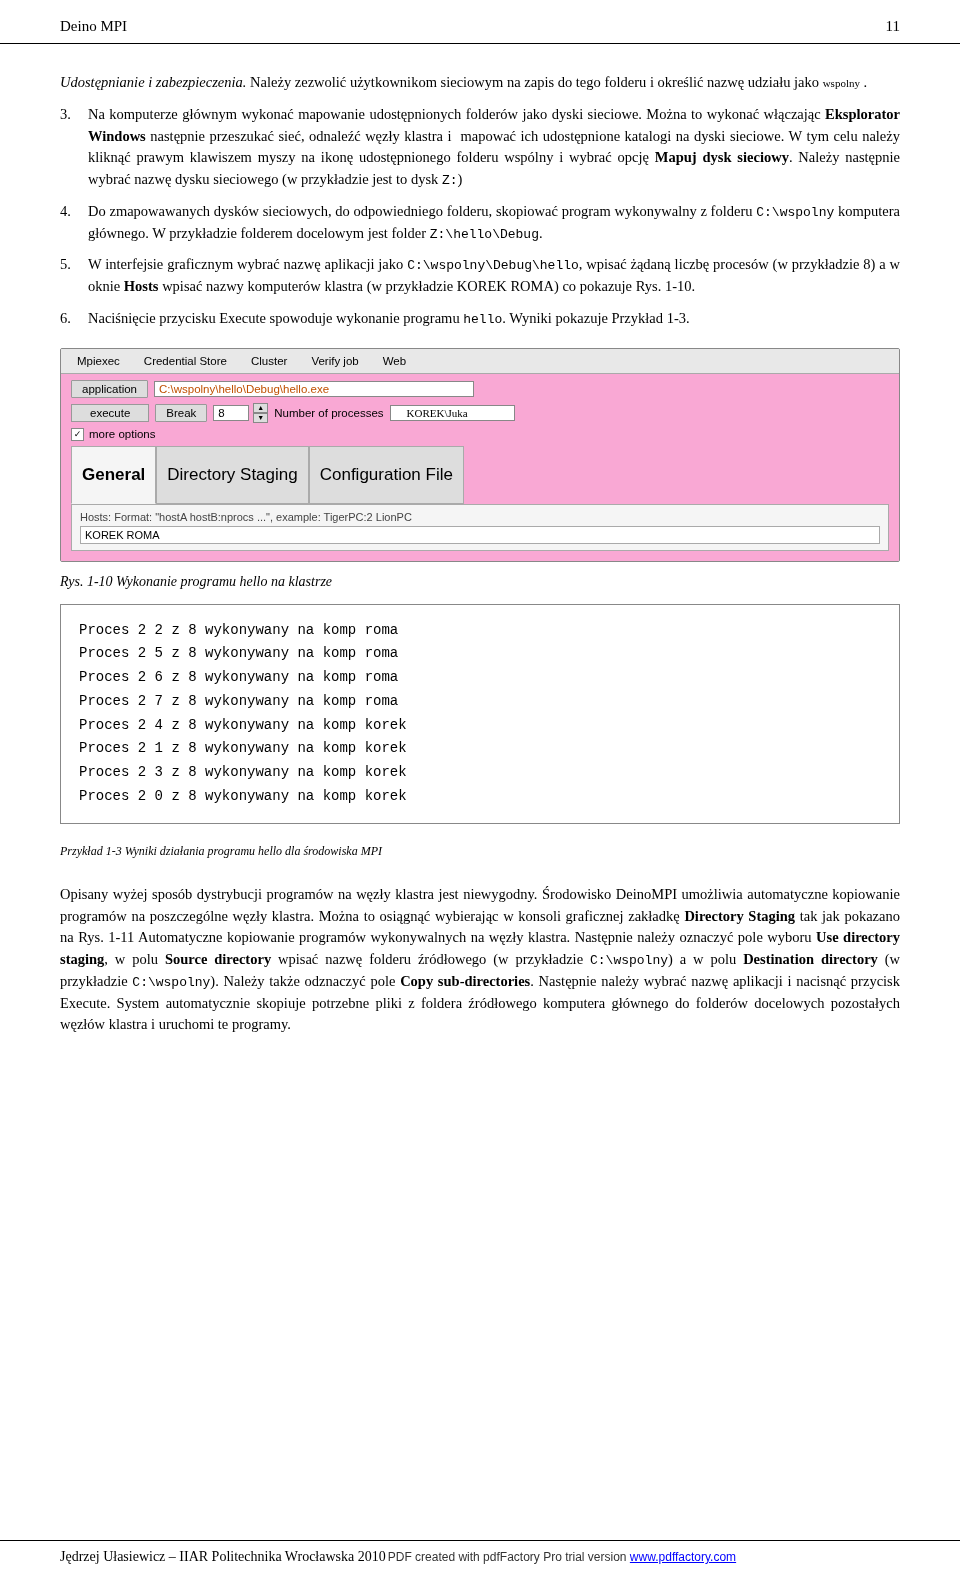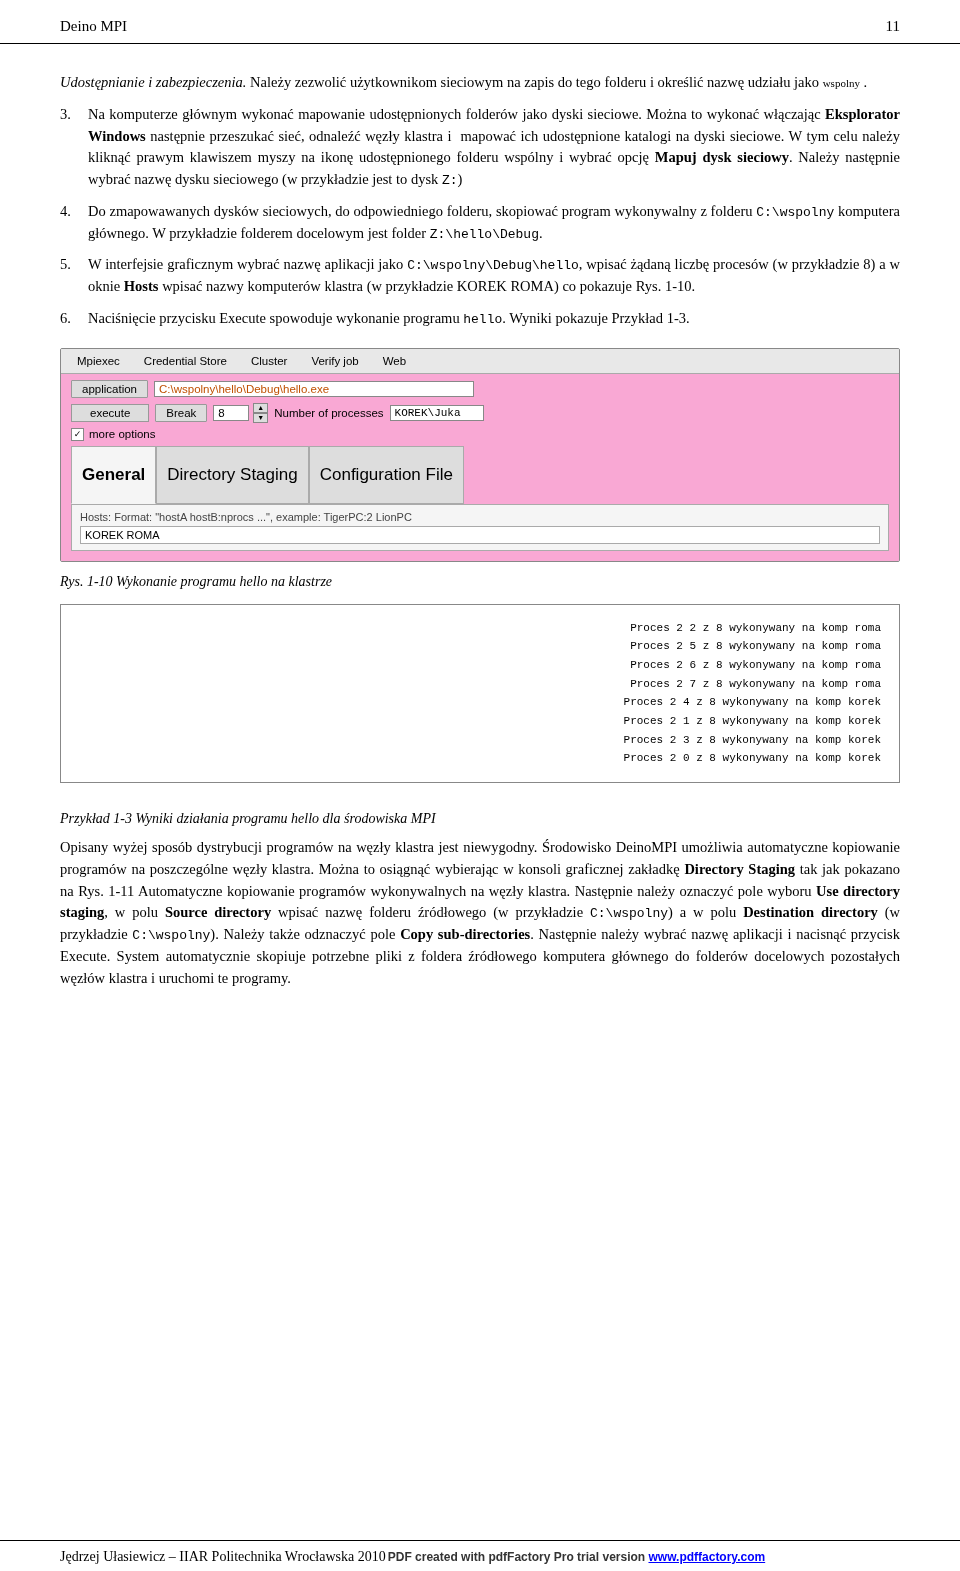"KOREK\Juka" span.gui-dropdown { font-family: Liberation Mono, monospace -> Liberation Serif, serif; padding: 1px 4px -> 1px 16px; width: 94px -> 125px }
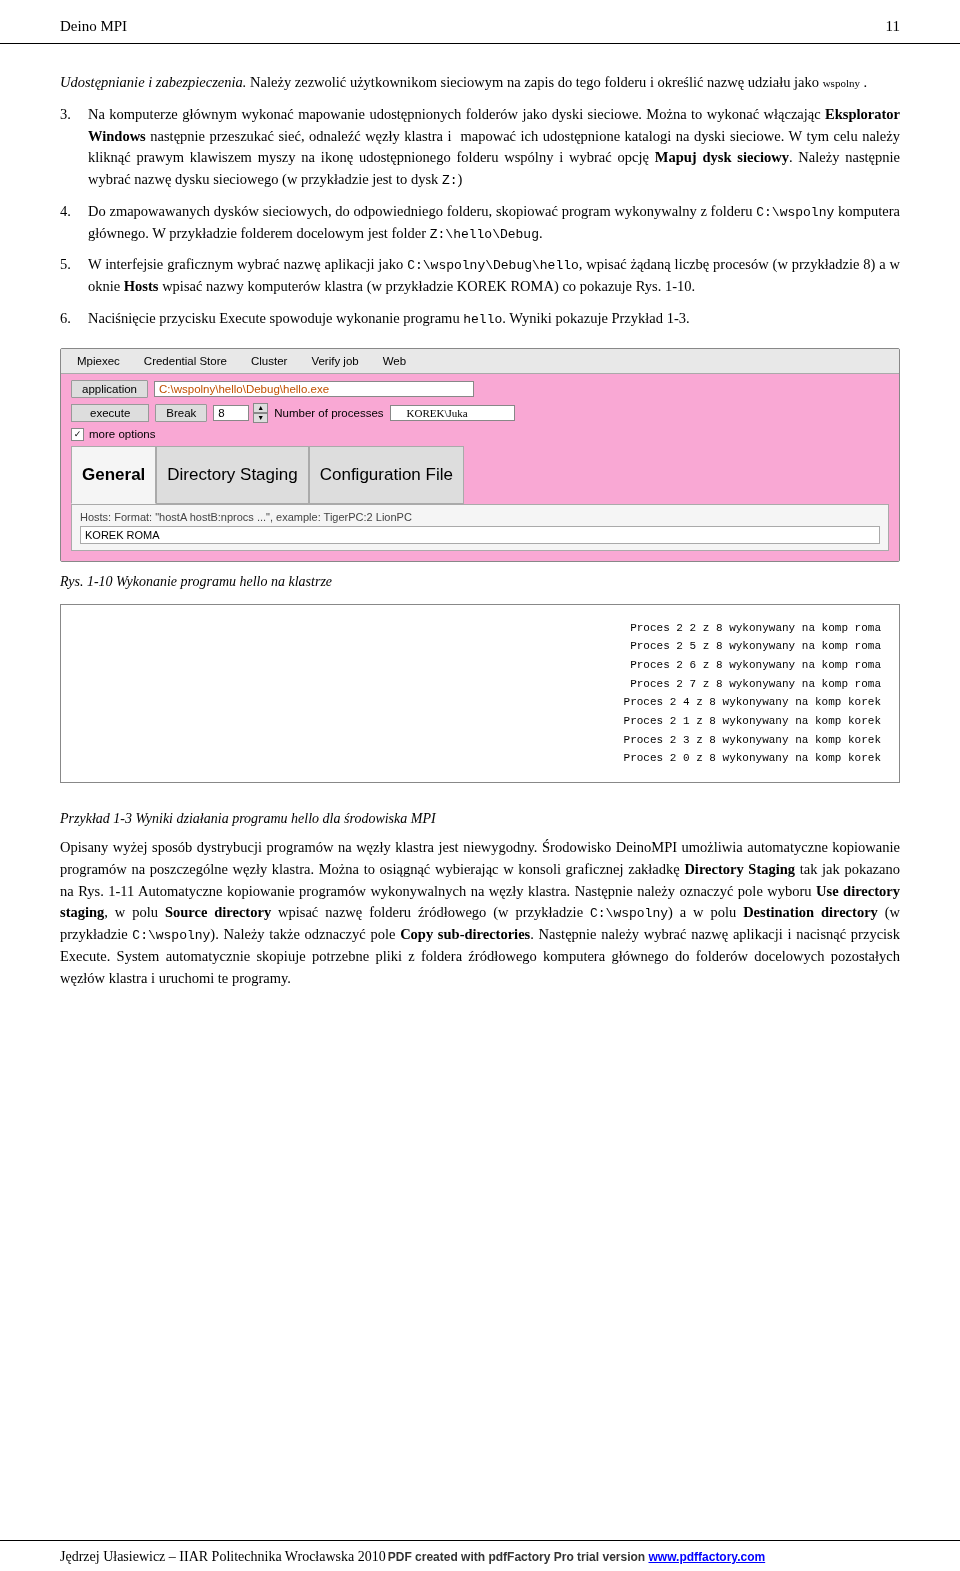"Proces 2 2 z 8" .code-block { font-size: 11px -> 14px; margin: 8px 0 28px 0 -> 8px 0 20px 0; text-align: right -> none }
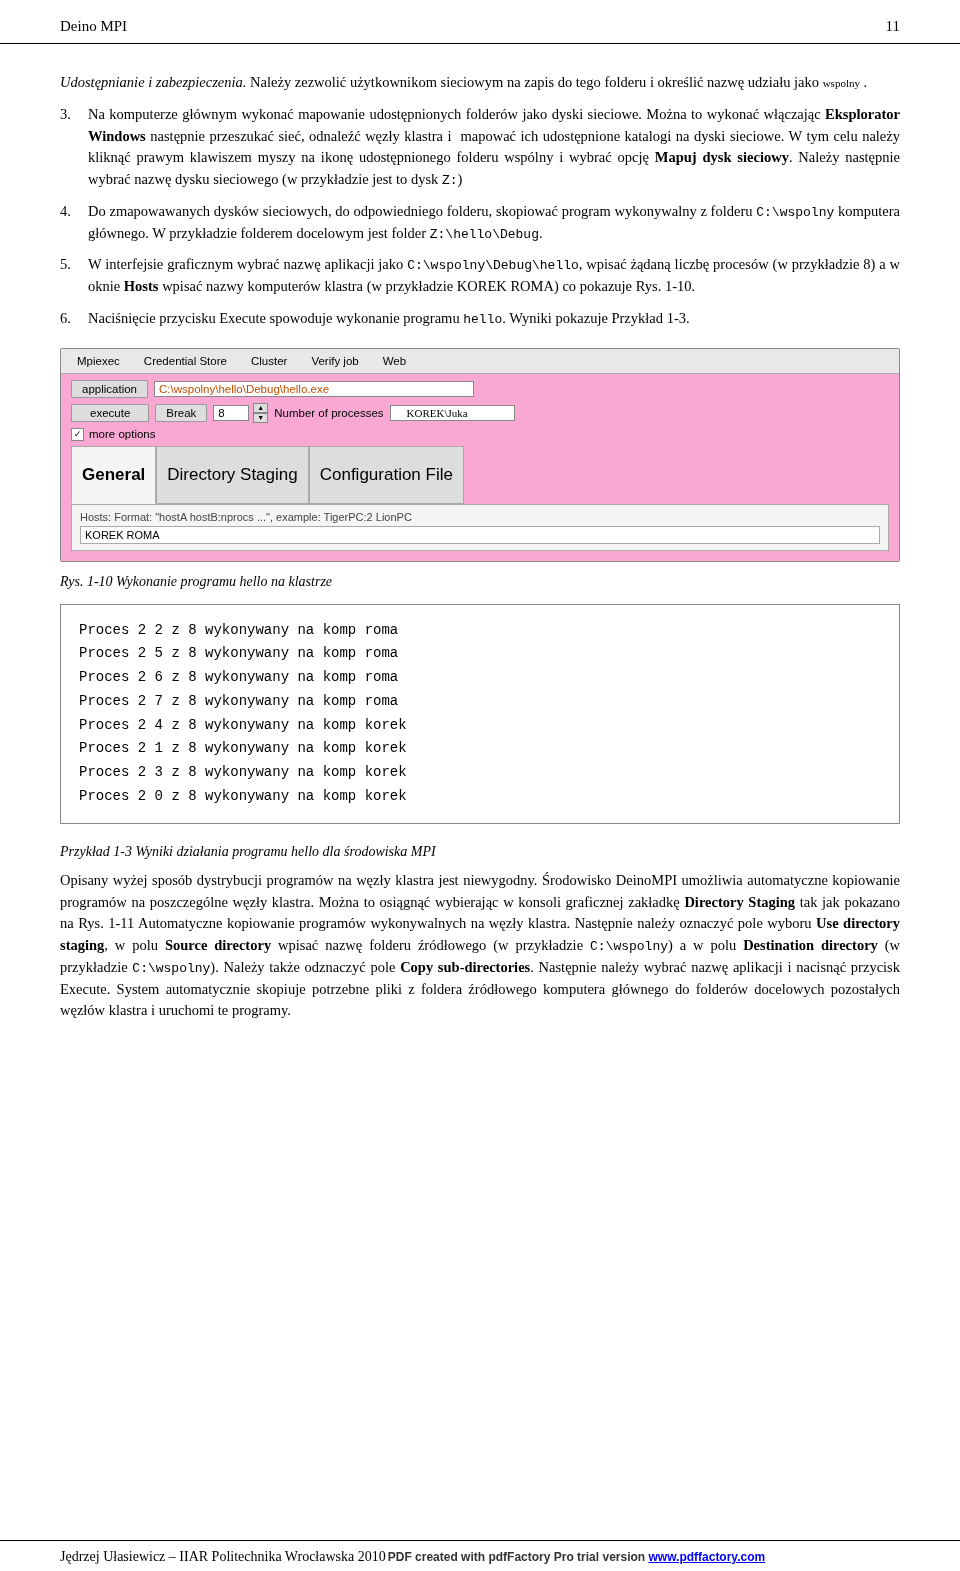"Przykład 1-3 Wyniki działania programu" .example-caption { font-size: 14px -> 12px; margin-bottom: 10px -> 25px }
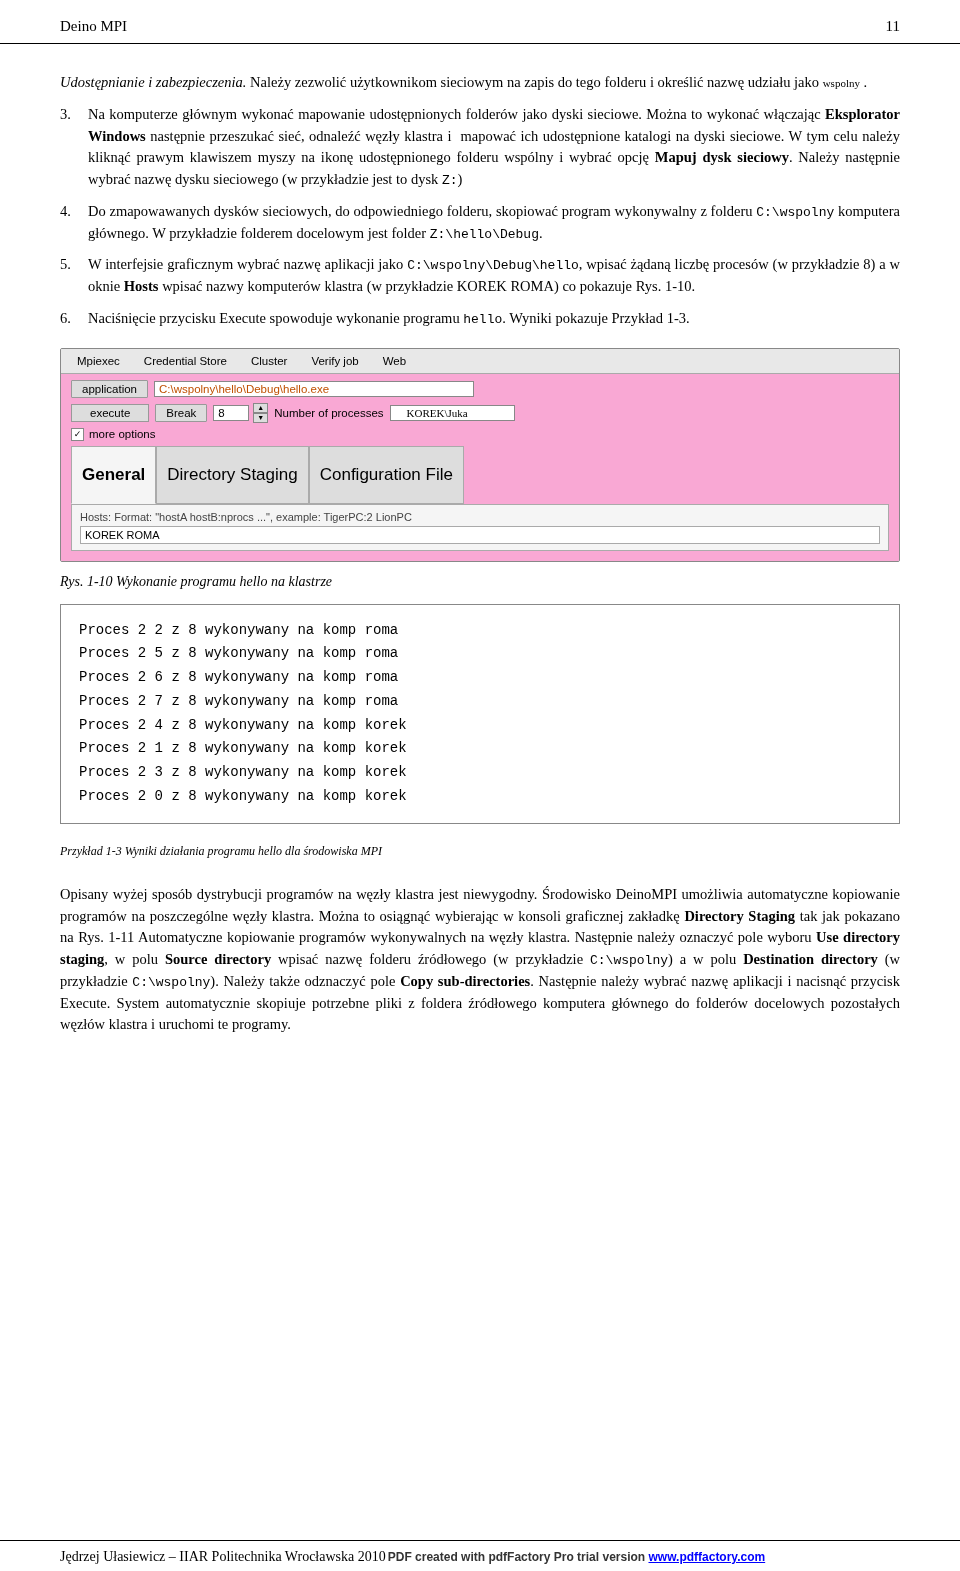"PDF created with pdfFactory Pro" .footer-pdf { font-weight: bold -> none }
